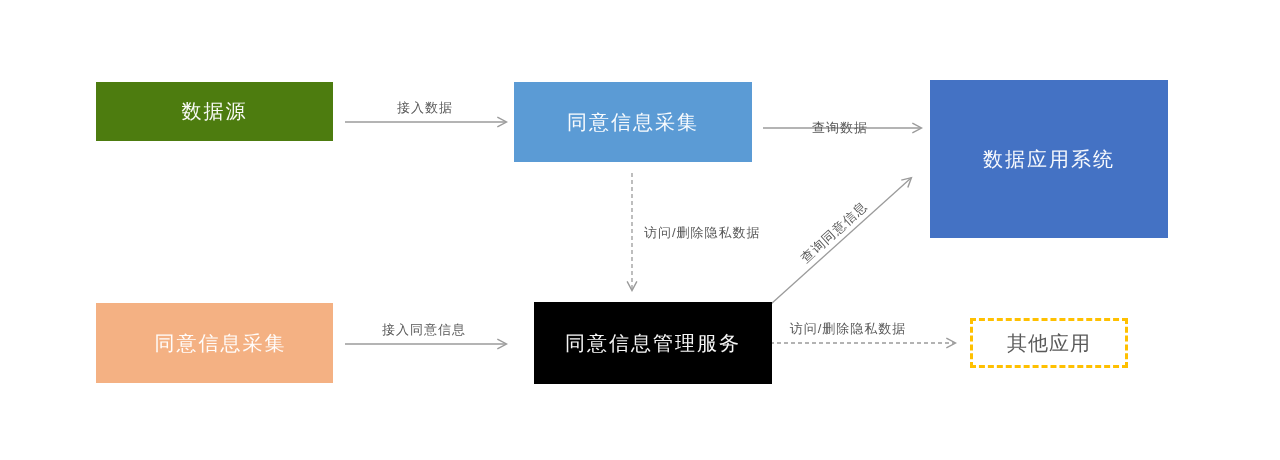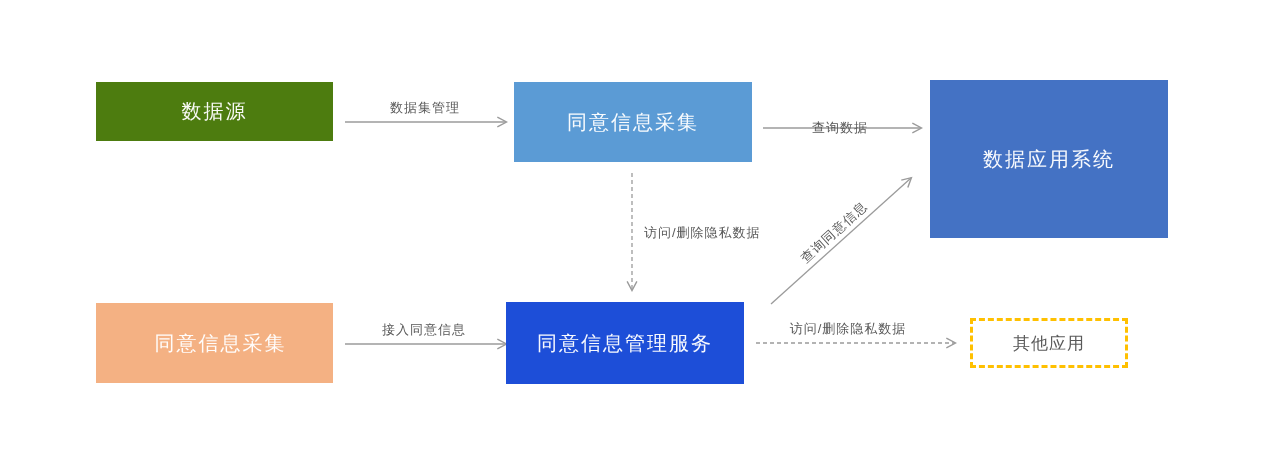"数据集管理" div.edge-label { text: 数据集管理 -> 接入数据 }
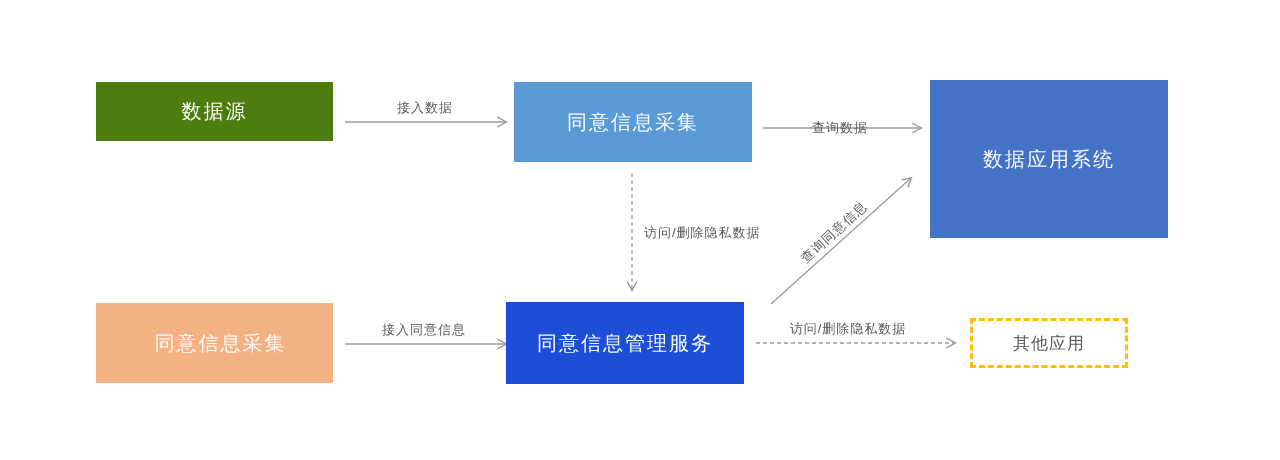"同意信息管理服务" .node-consent-service { background: #1d4ed8 -> #000000; left: 506px -> 534px }
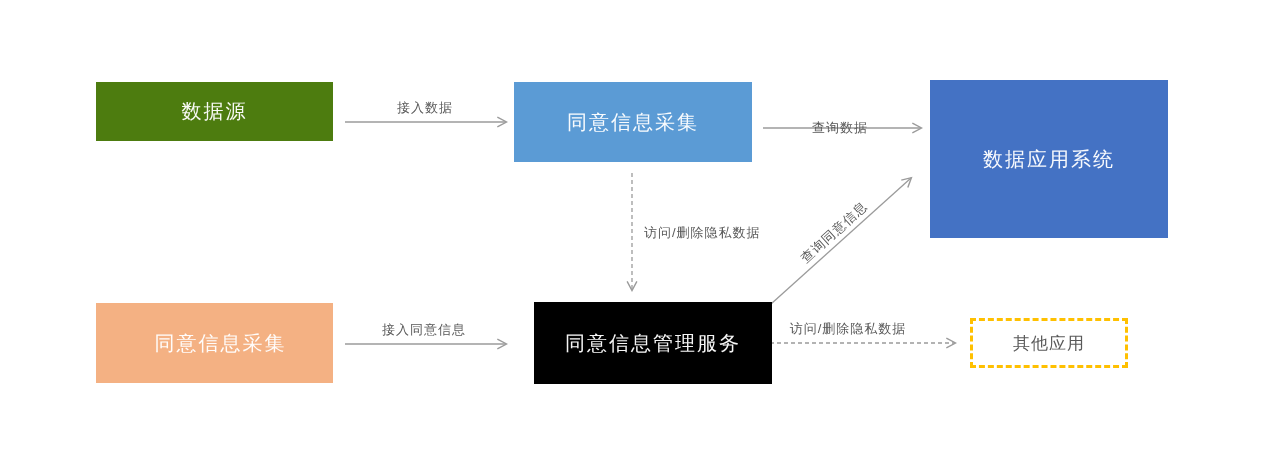"其他应用" .node-other-apps { font-size: 17px -> 20px }
